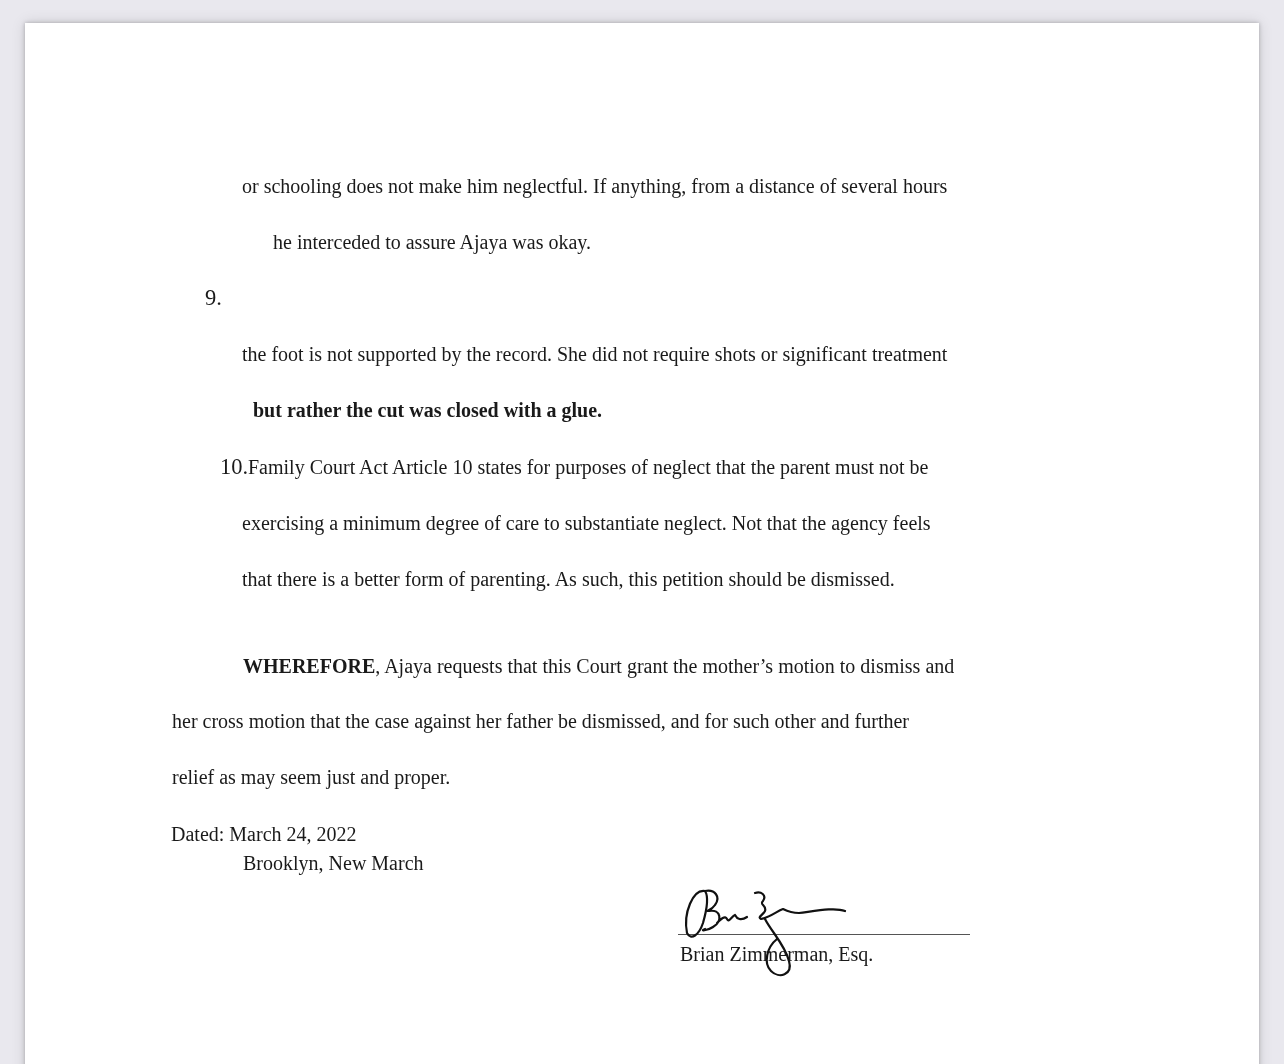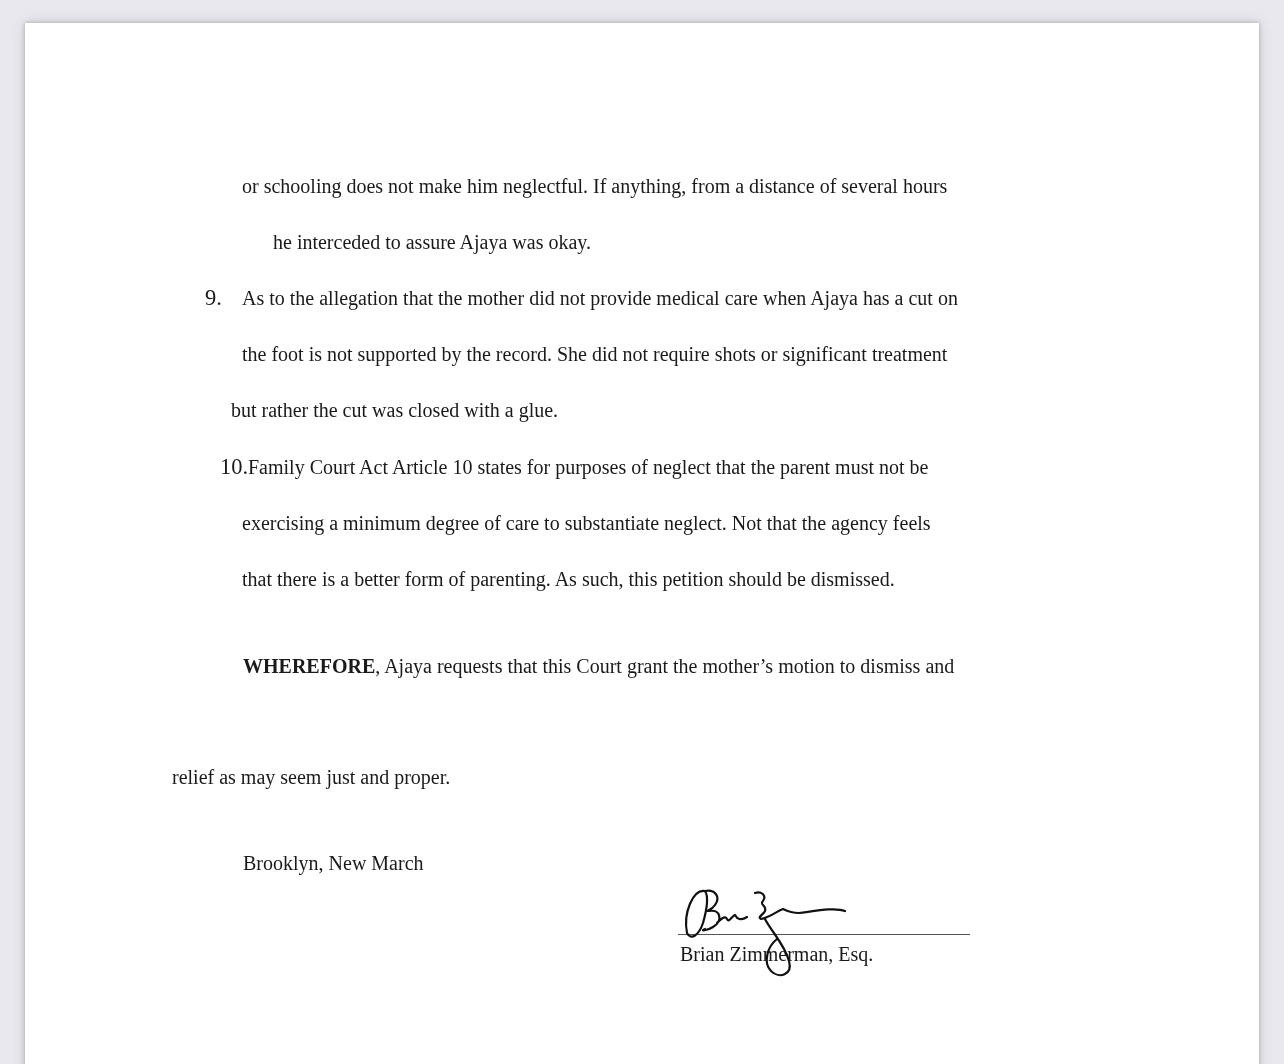"As to the allegation that" div.line { html: <div>As to the allegation that the mother did not provide medical care when Ajaya has a cut on</div> -> none }
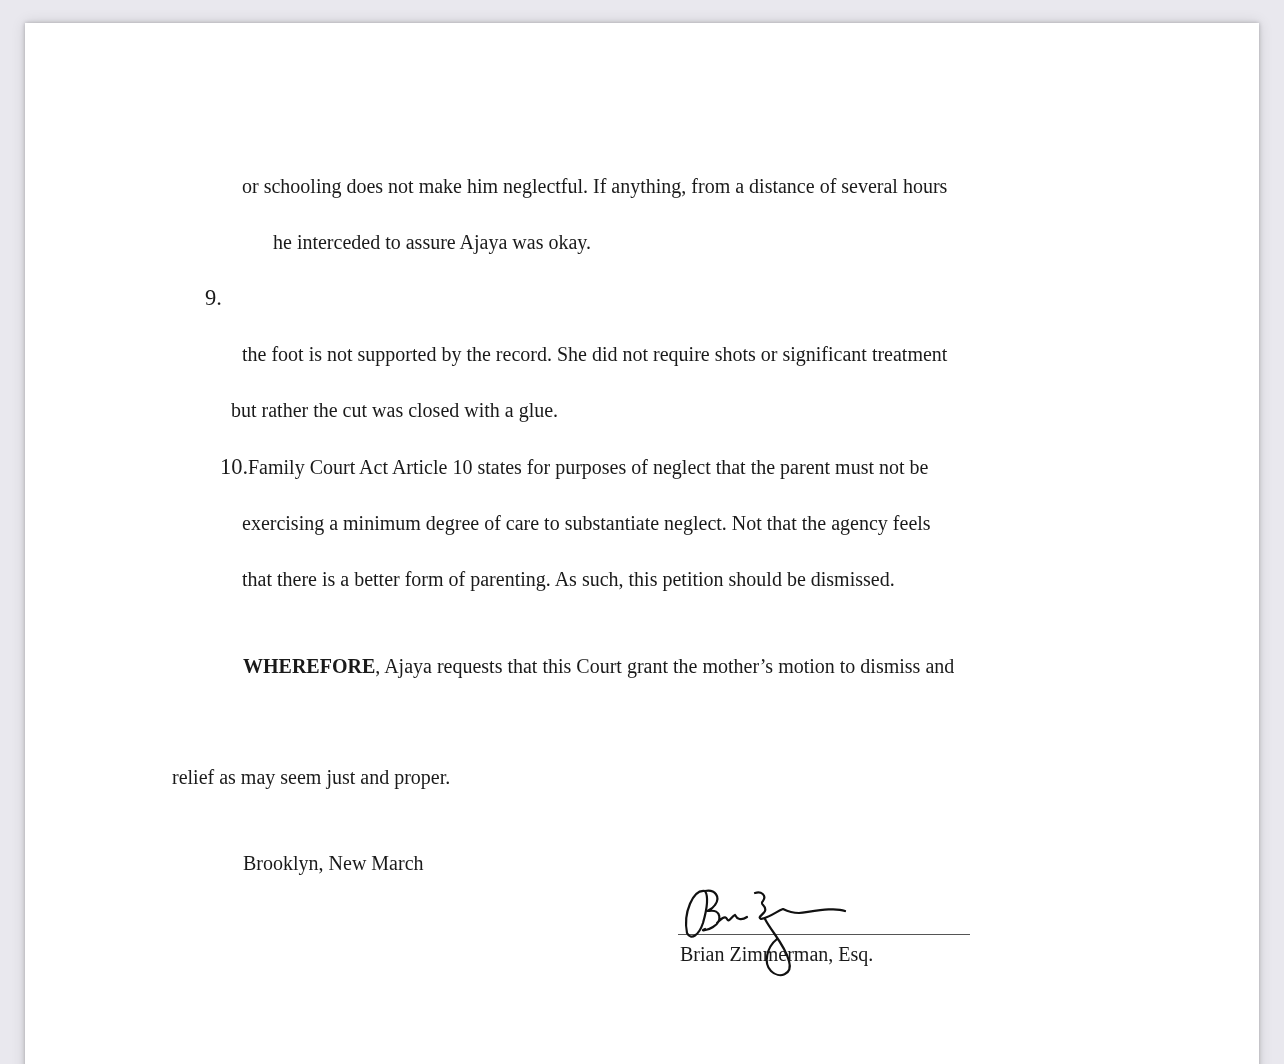"but rather the cut was" div.line { font-weight: none -> bold; left: 206px -> 228px }
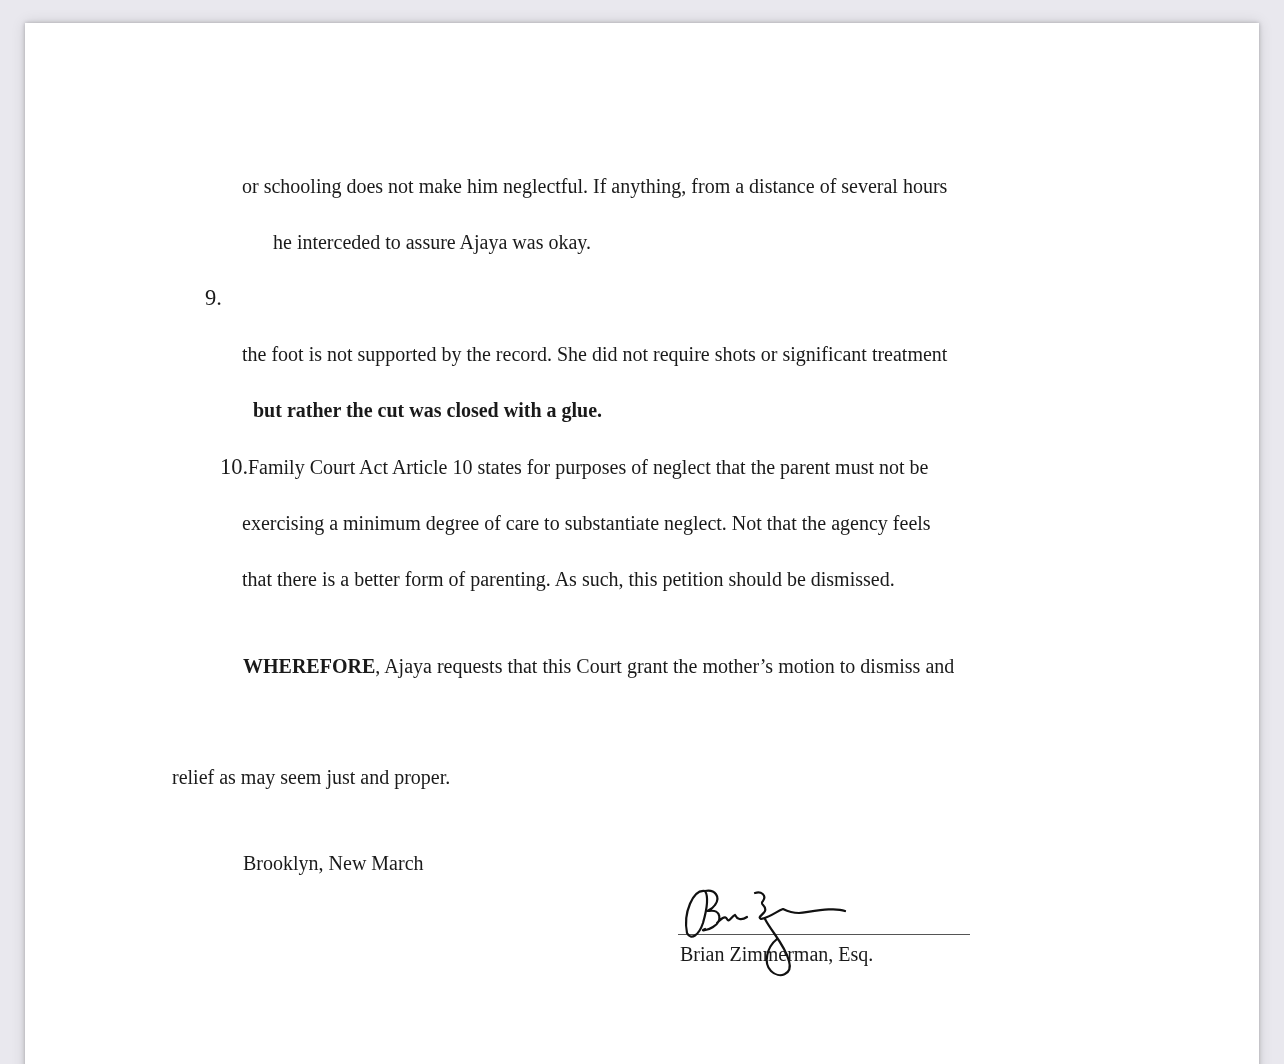"her cross motion that the" div.line { html: none -> <div>her cross motion that the case against her father be dismissed, and for such other and further</div> }
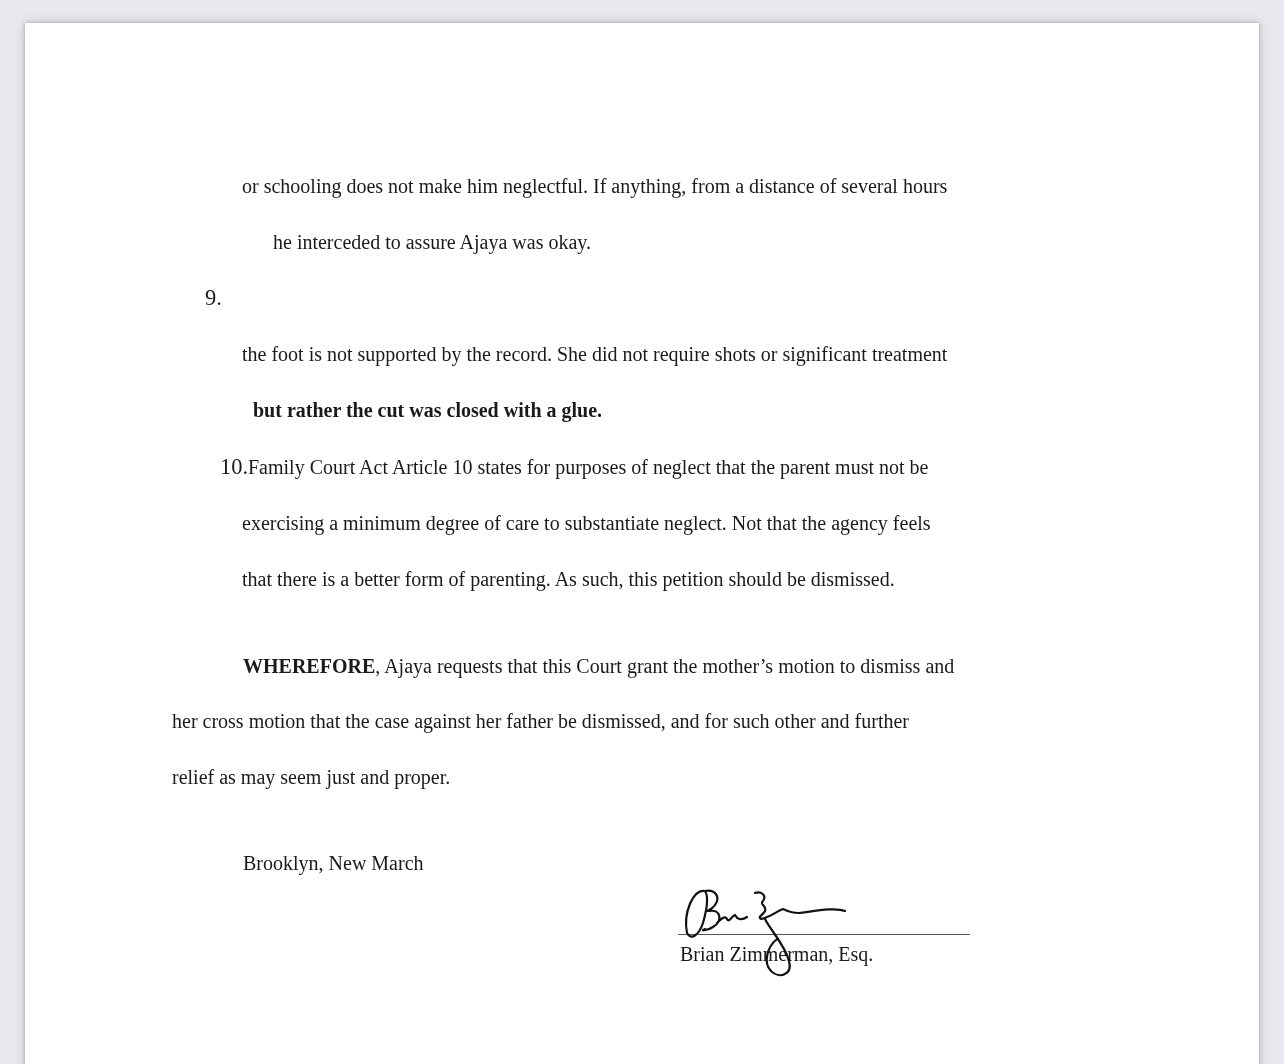"Dated: March 24, 2022" div.line { html: none -> <div>Dated: March 24, 2022</div> }
